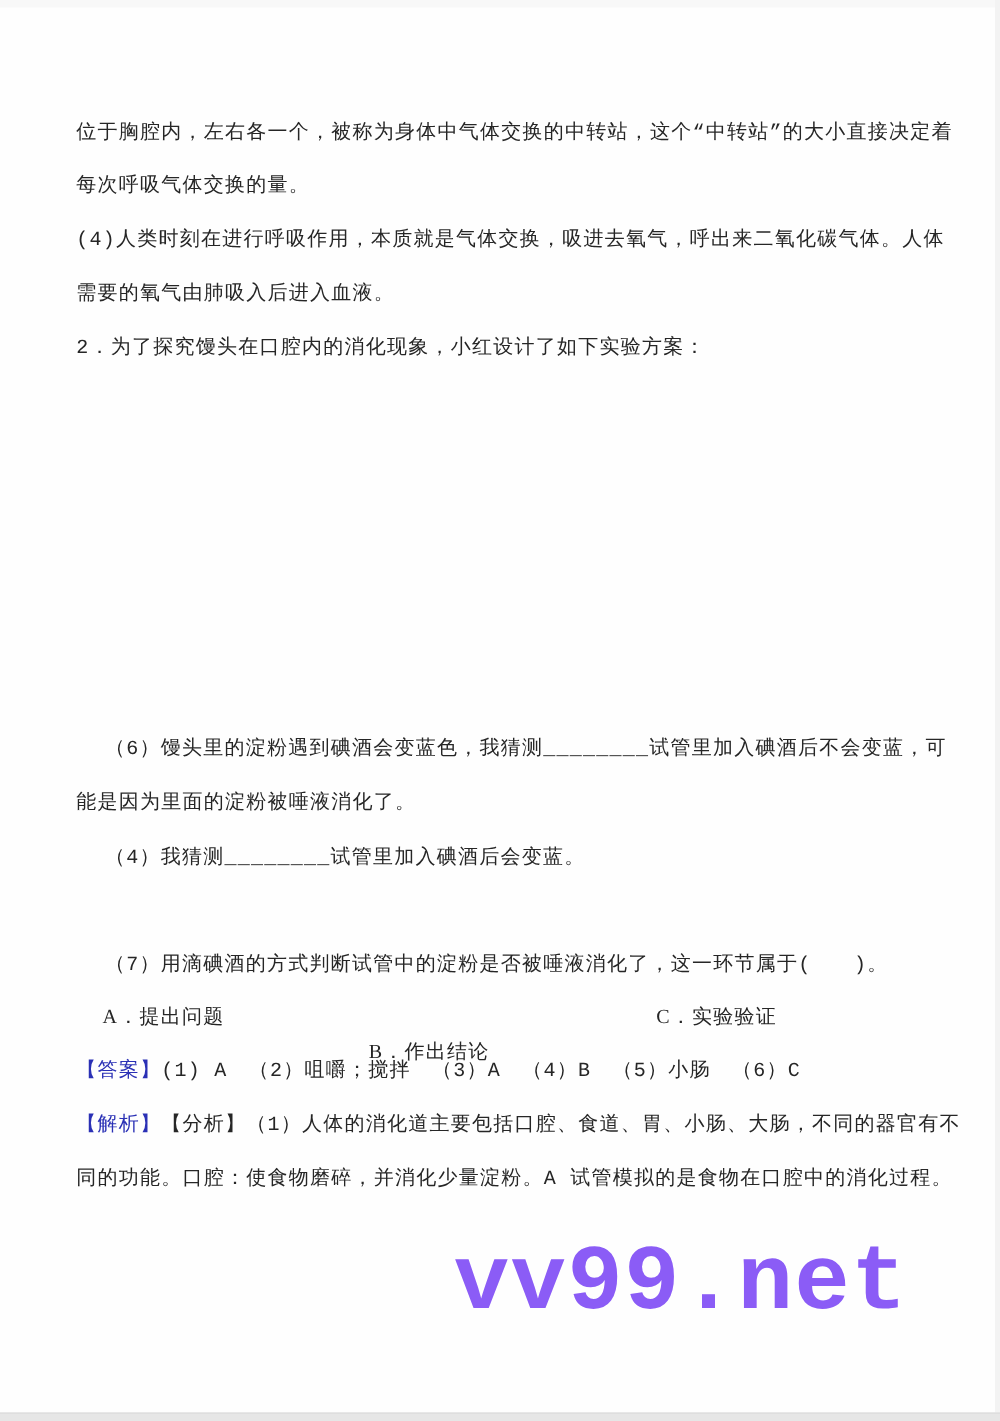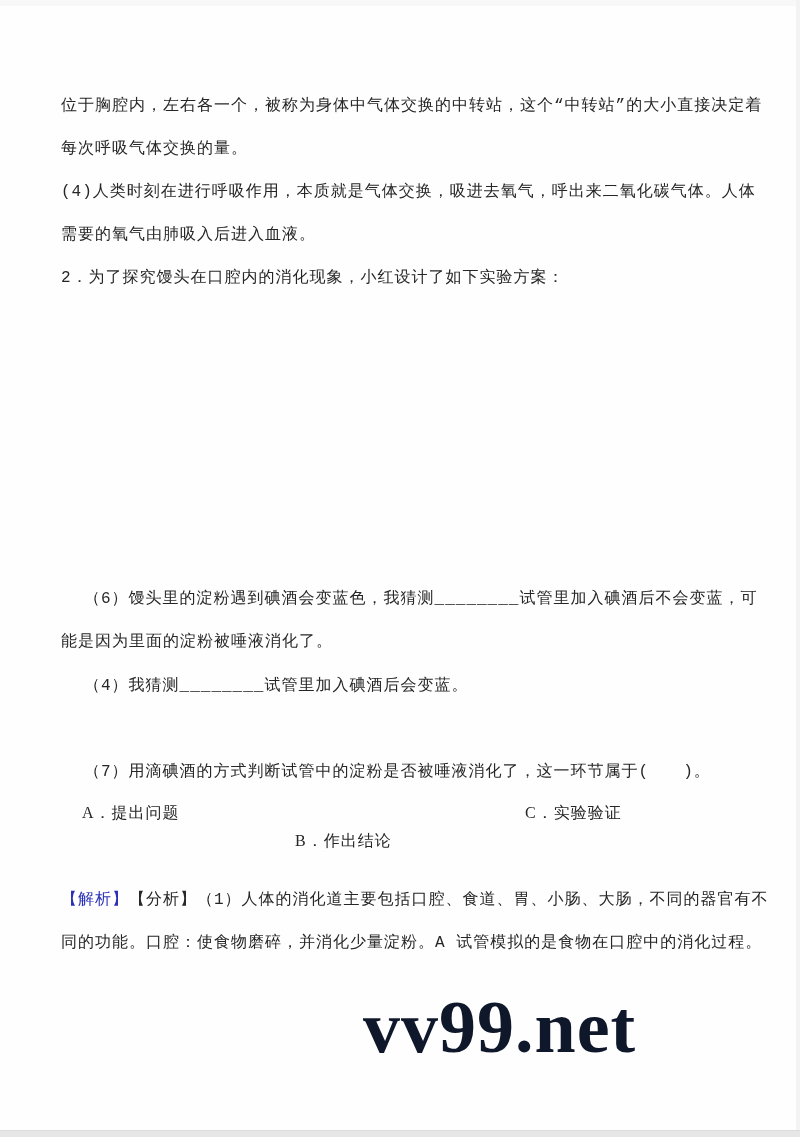"【答案】(1) A （2）咀嚼；搅拌 （3）A （4）B" div.txt { html: none -> <div> <span>【答案】</span><span>(1) A （2）咀嚼；搅拌 （3）A （4）B （5）小肠 （6）C</span> </div> }
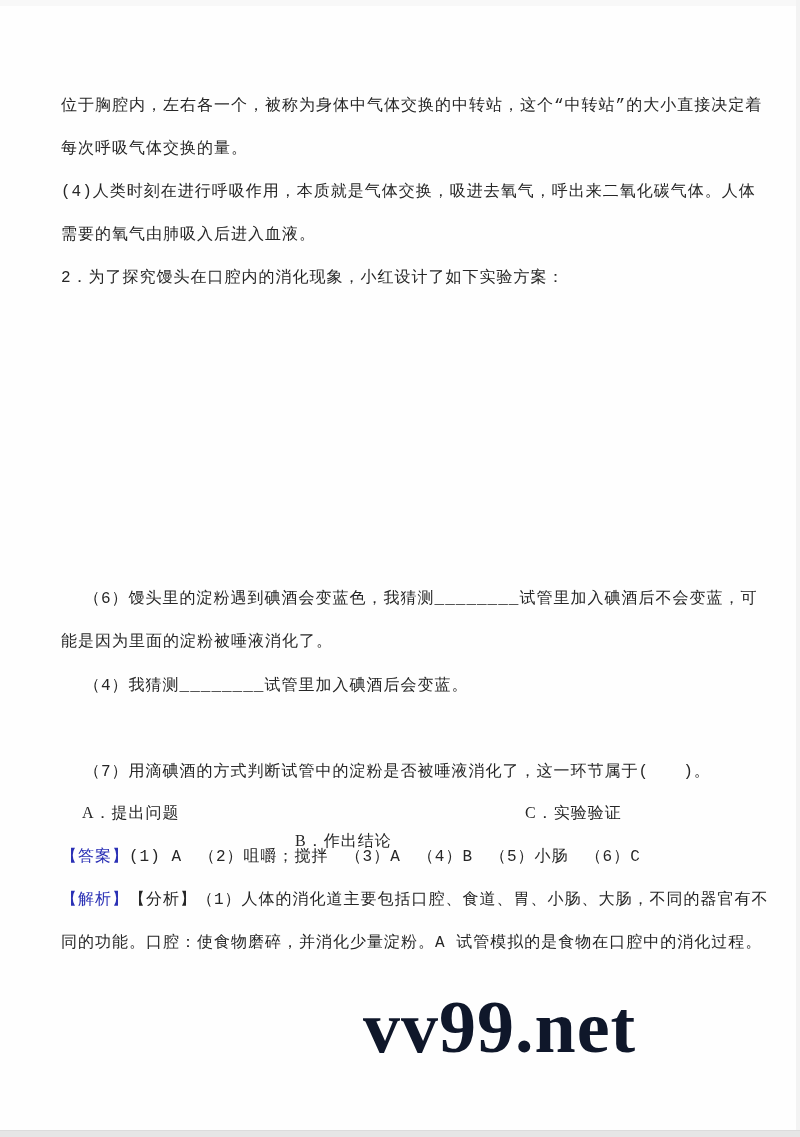"vv99.net" .watermark { color: #0f172a -> #8b5cf6; font-family: Liberation Serif, serif -> Liberation Mono, monospace }
